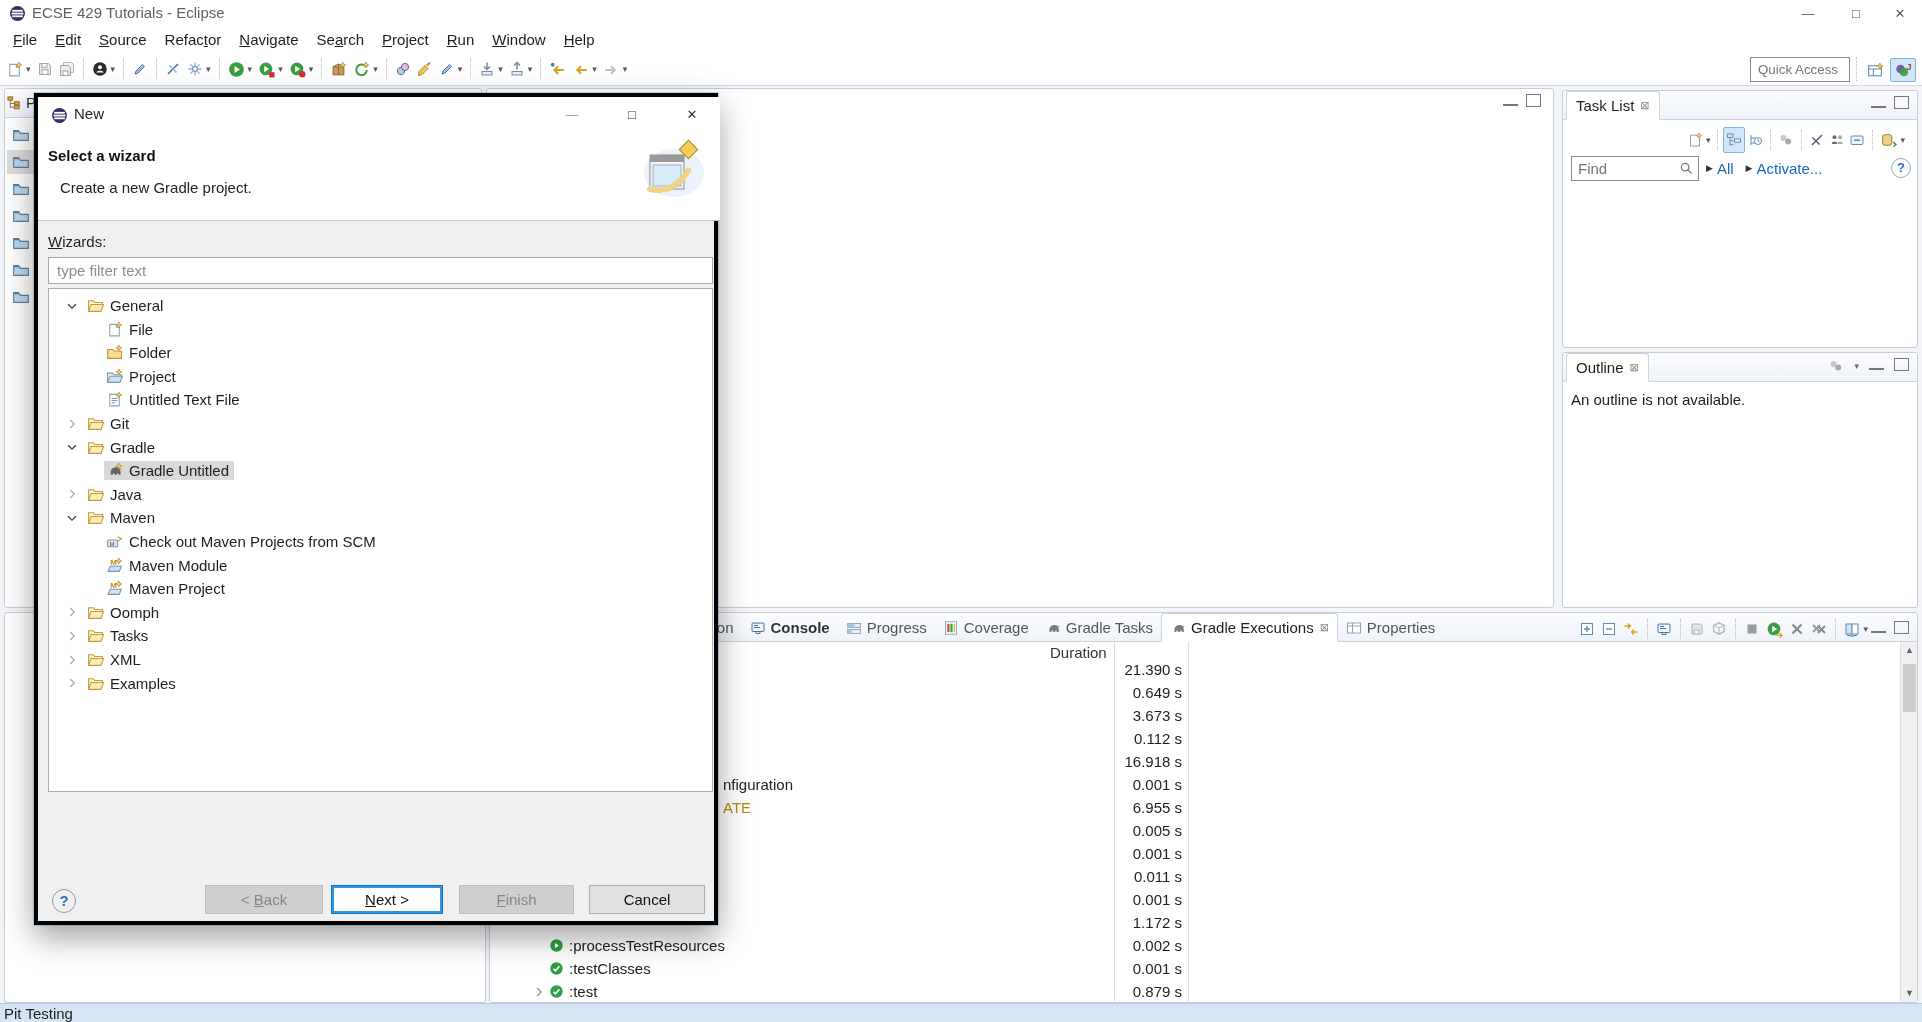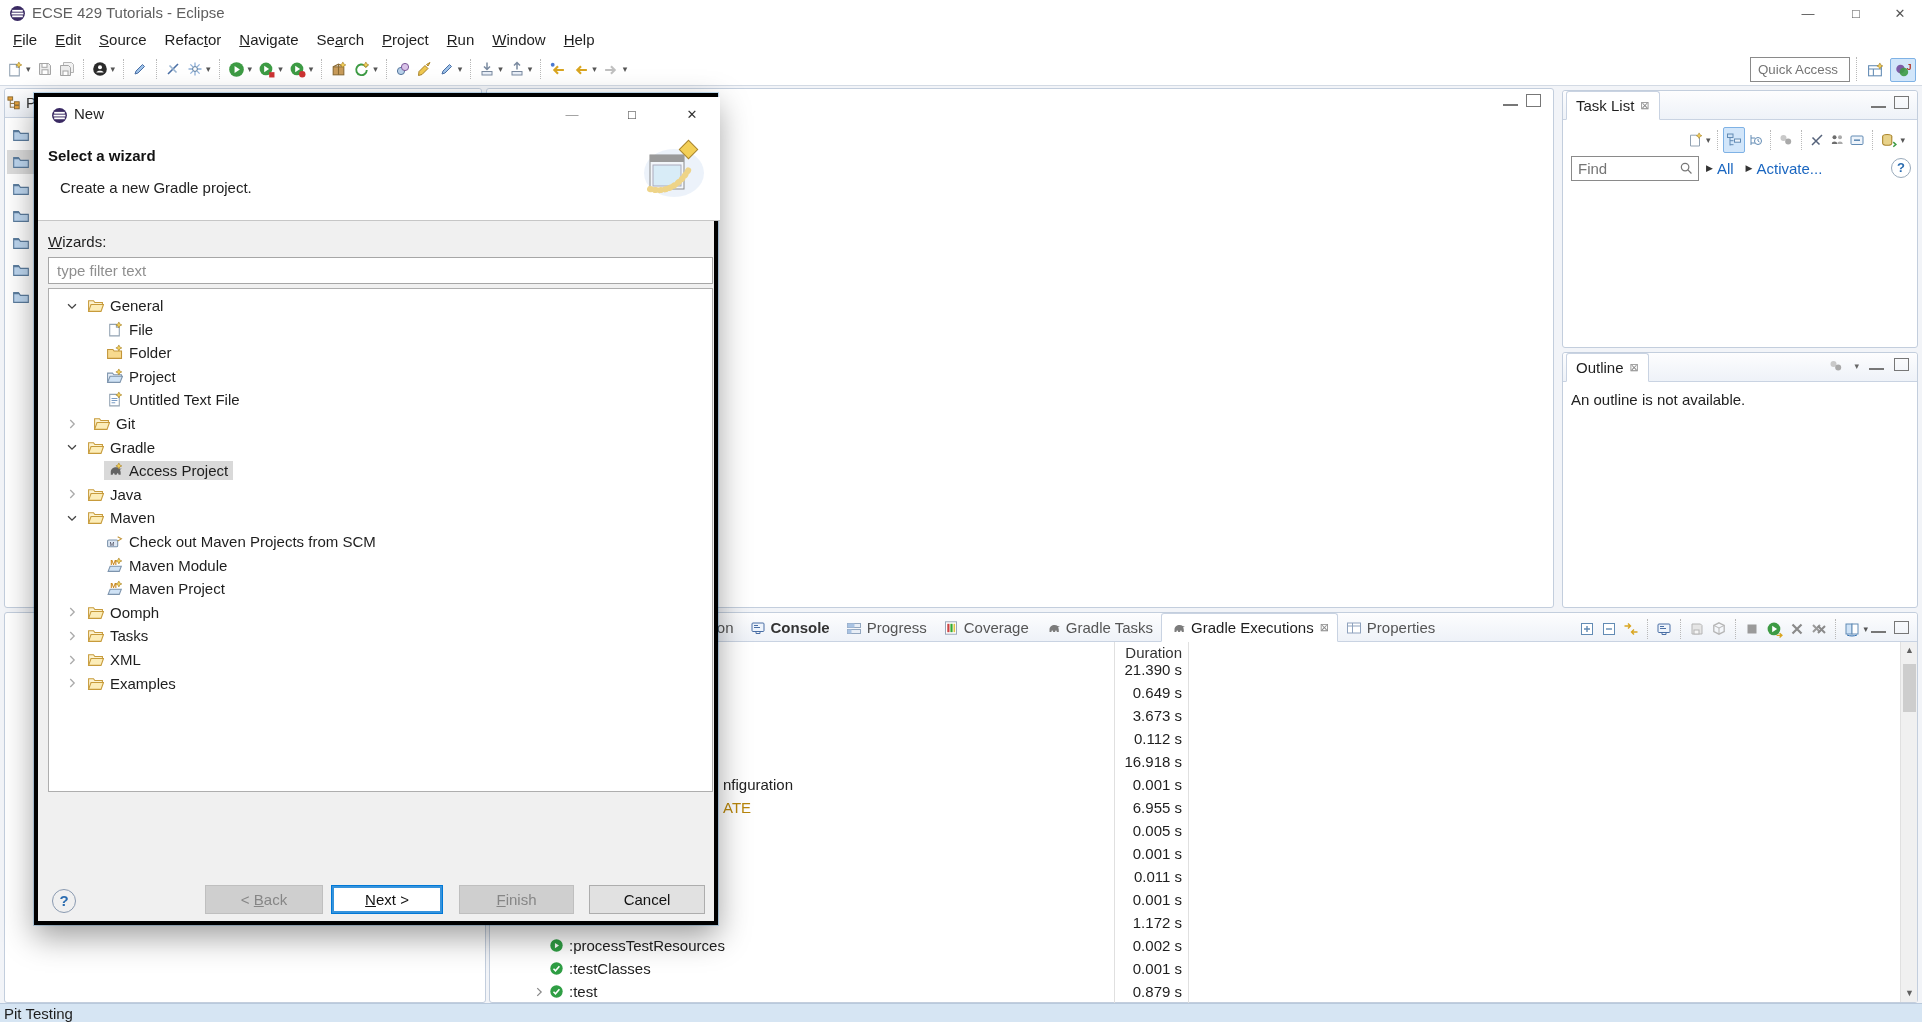"Git" span.tr-core { left: 42px -> 36px }
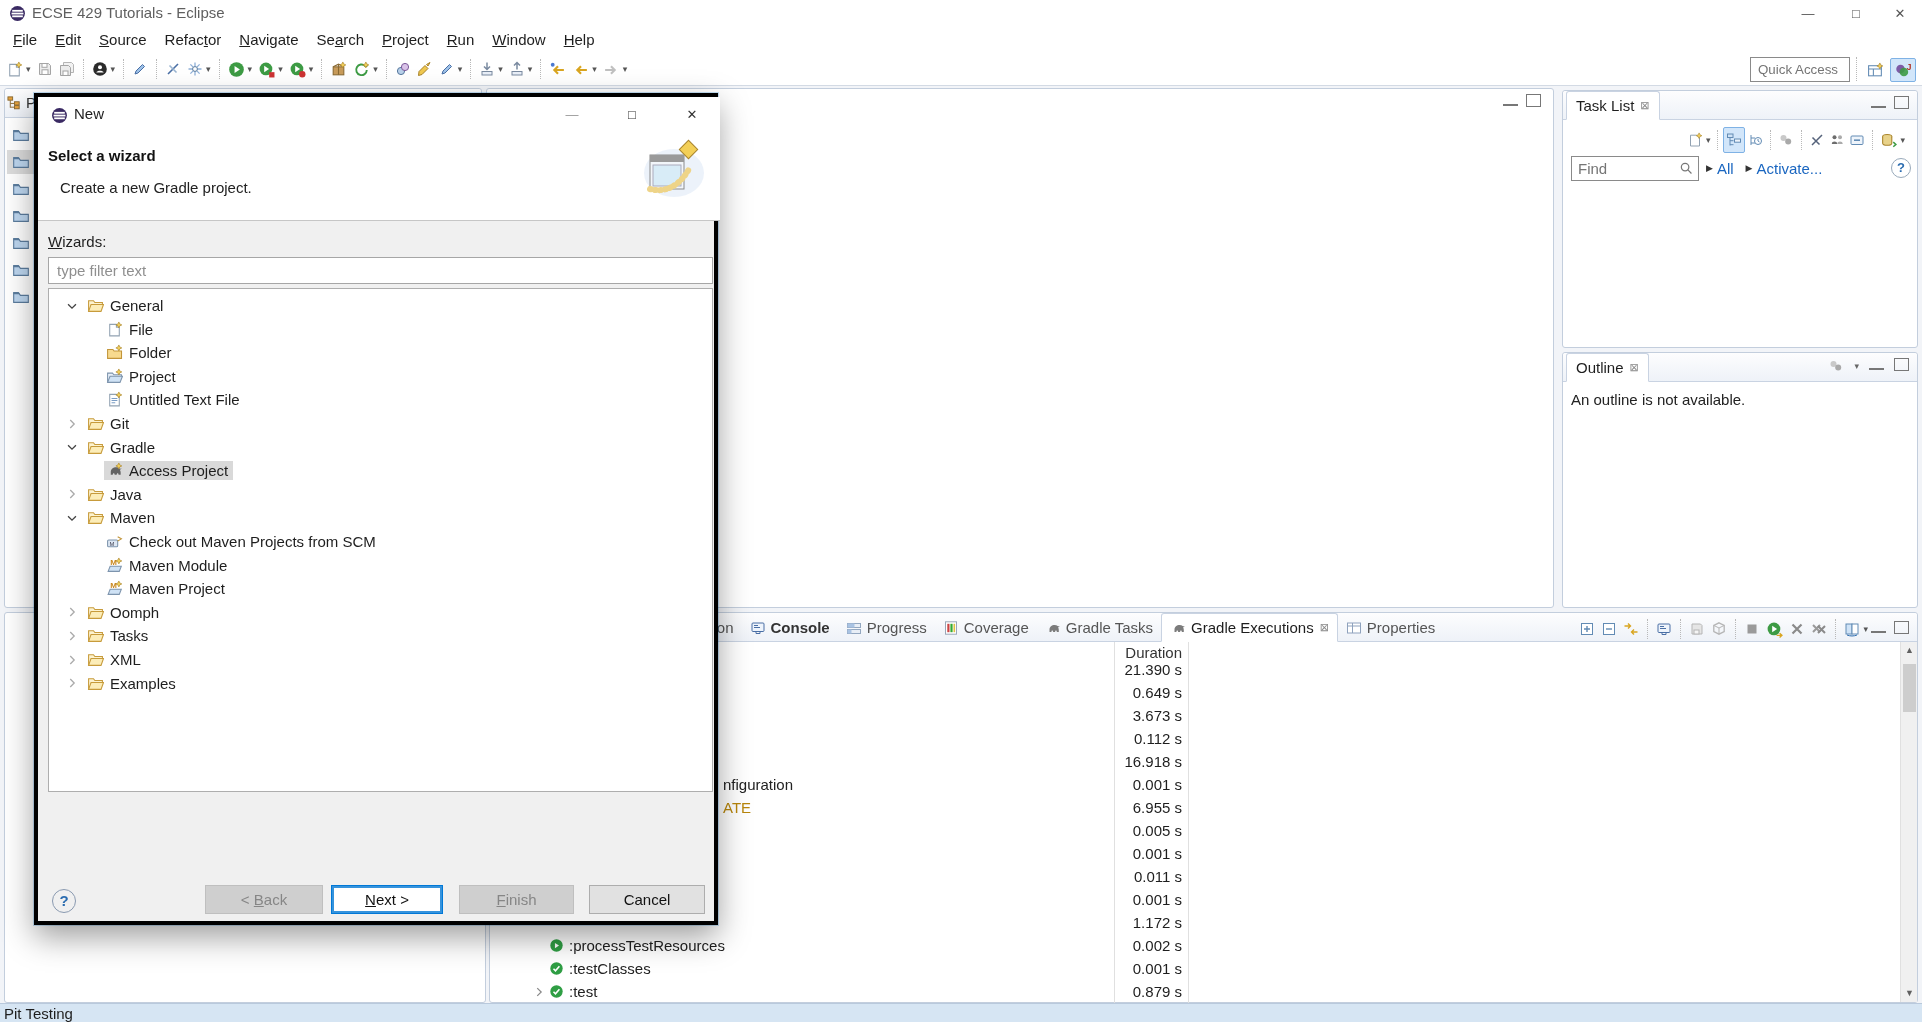"Access Project" span.tr-label { text: Access Project -> Gradle Untitled }
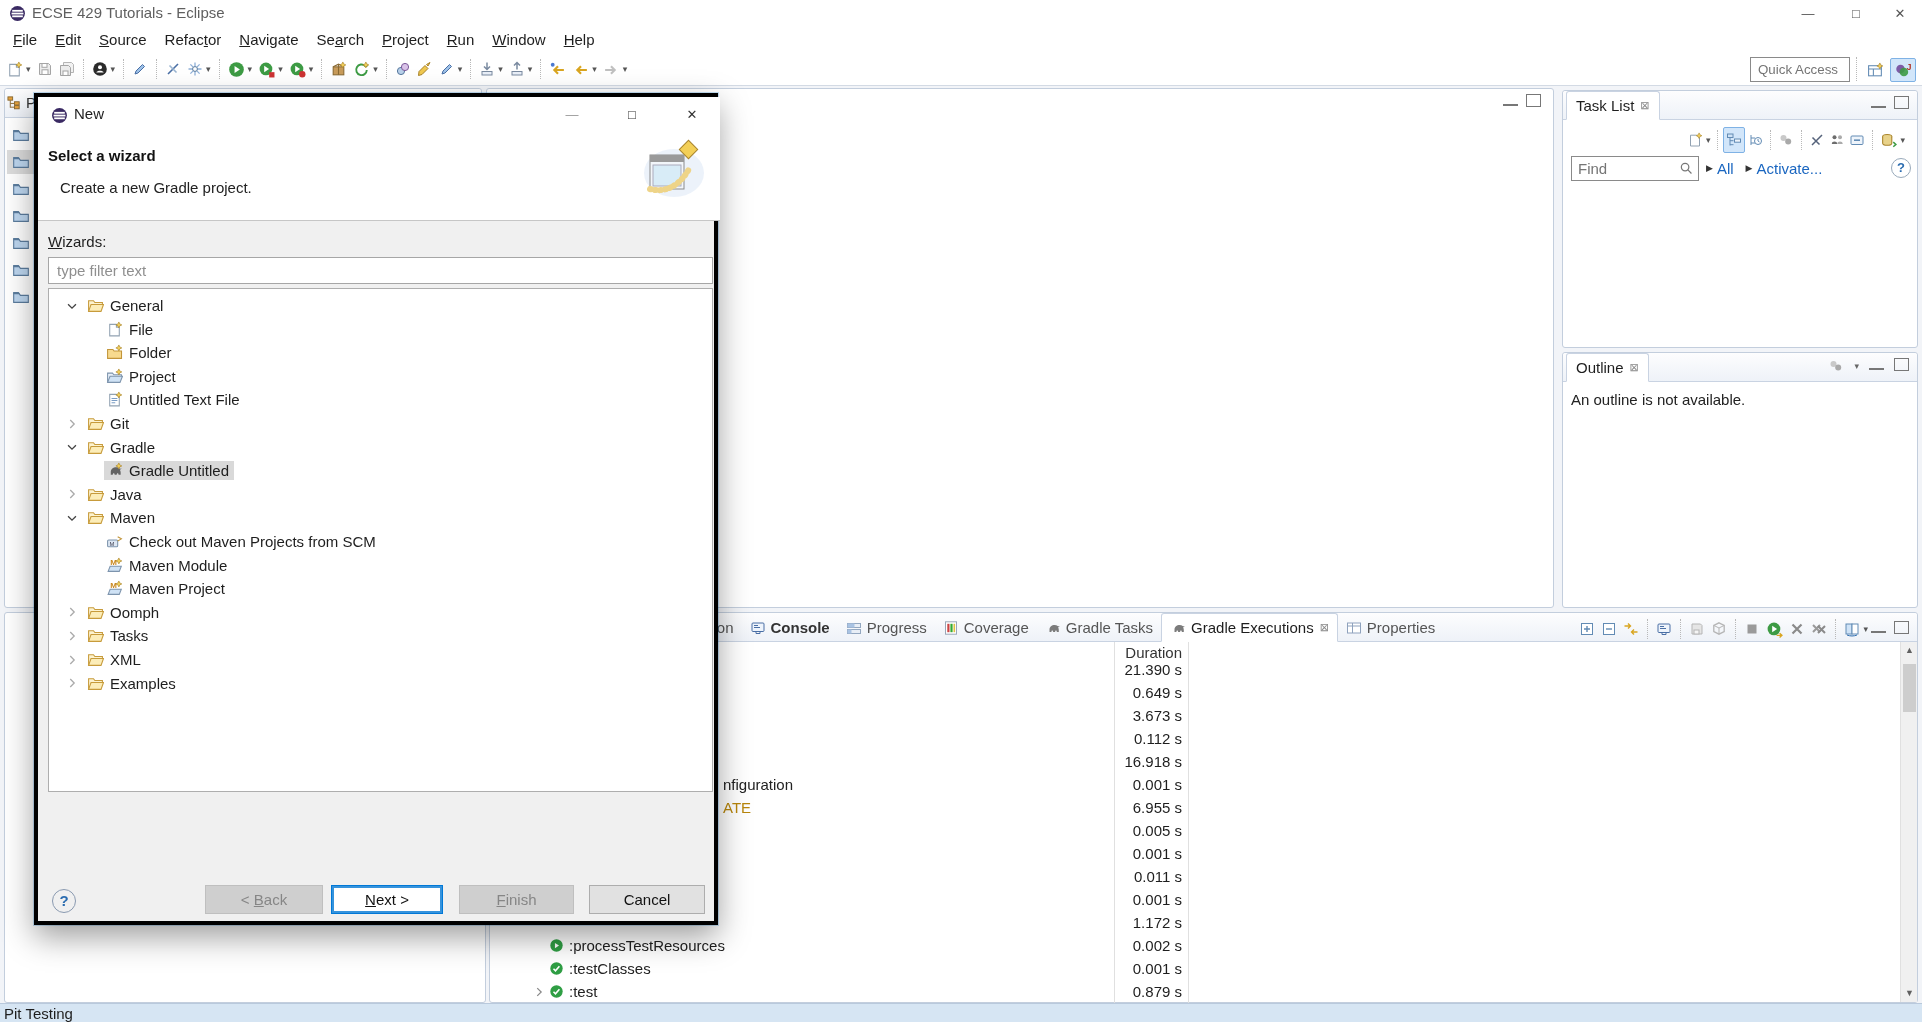"Duration" .dur-head { text-align: right -> left }
